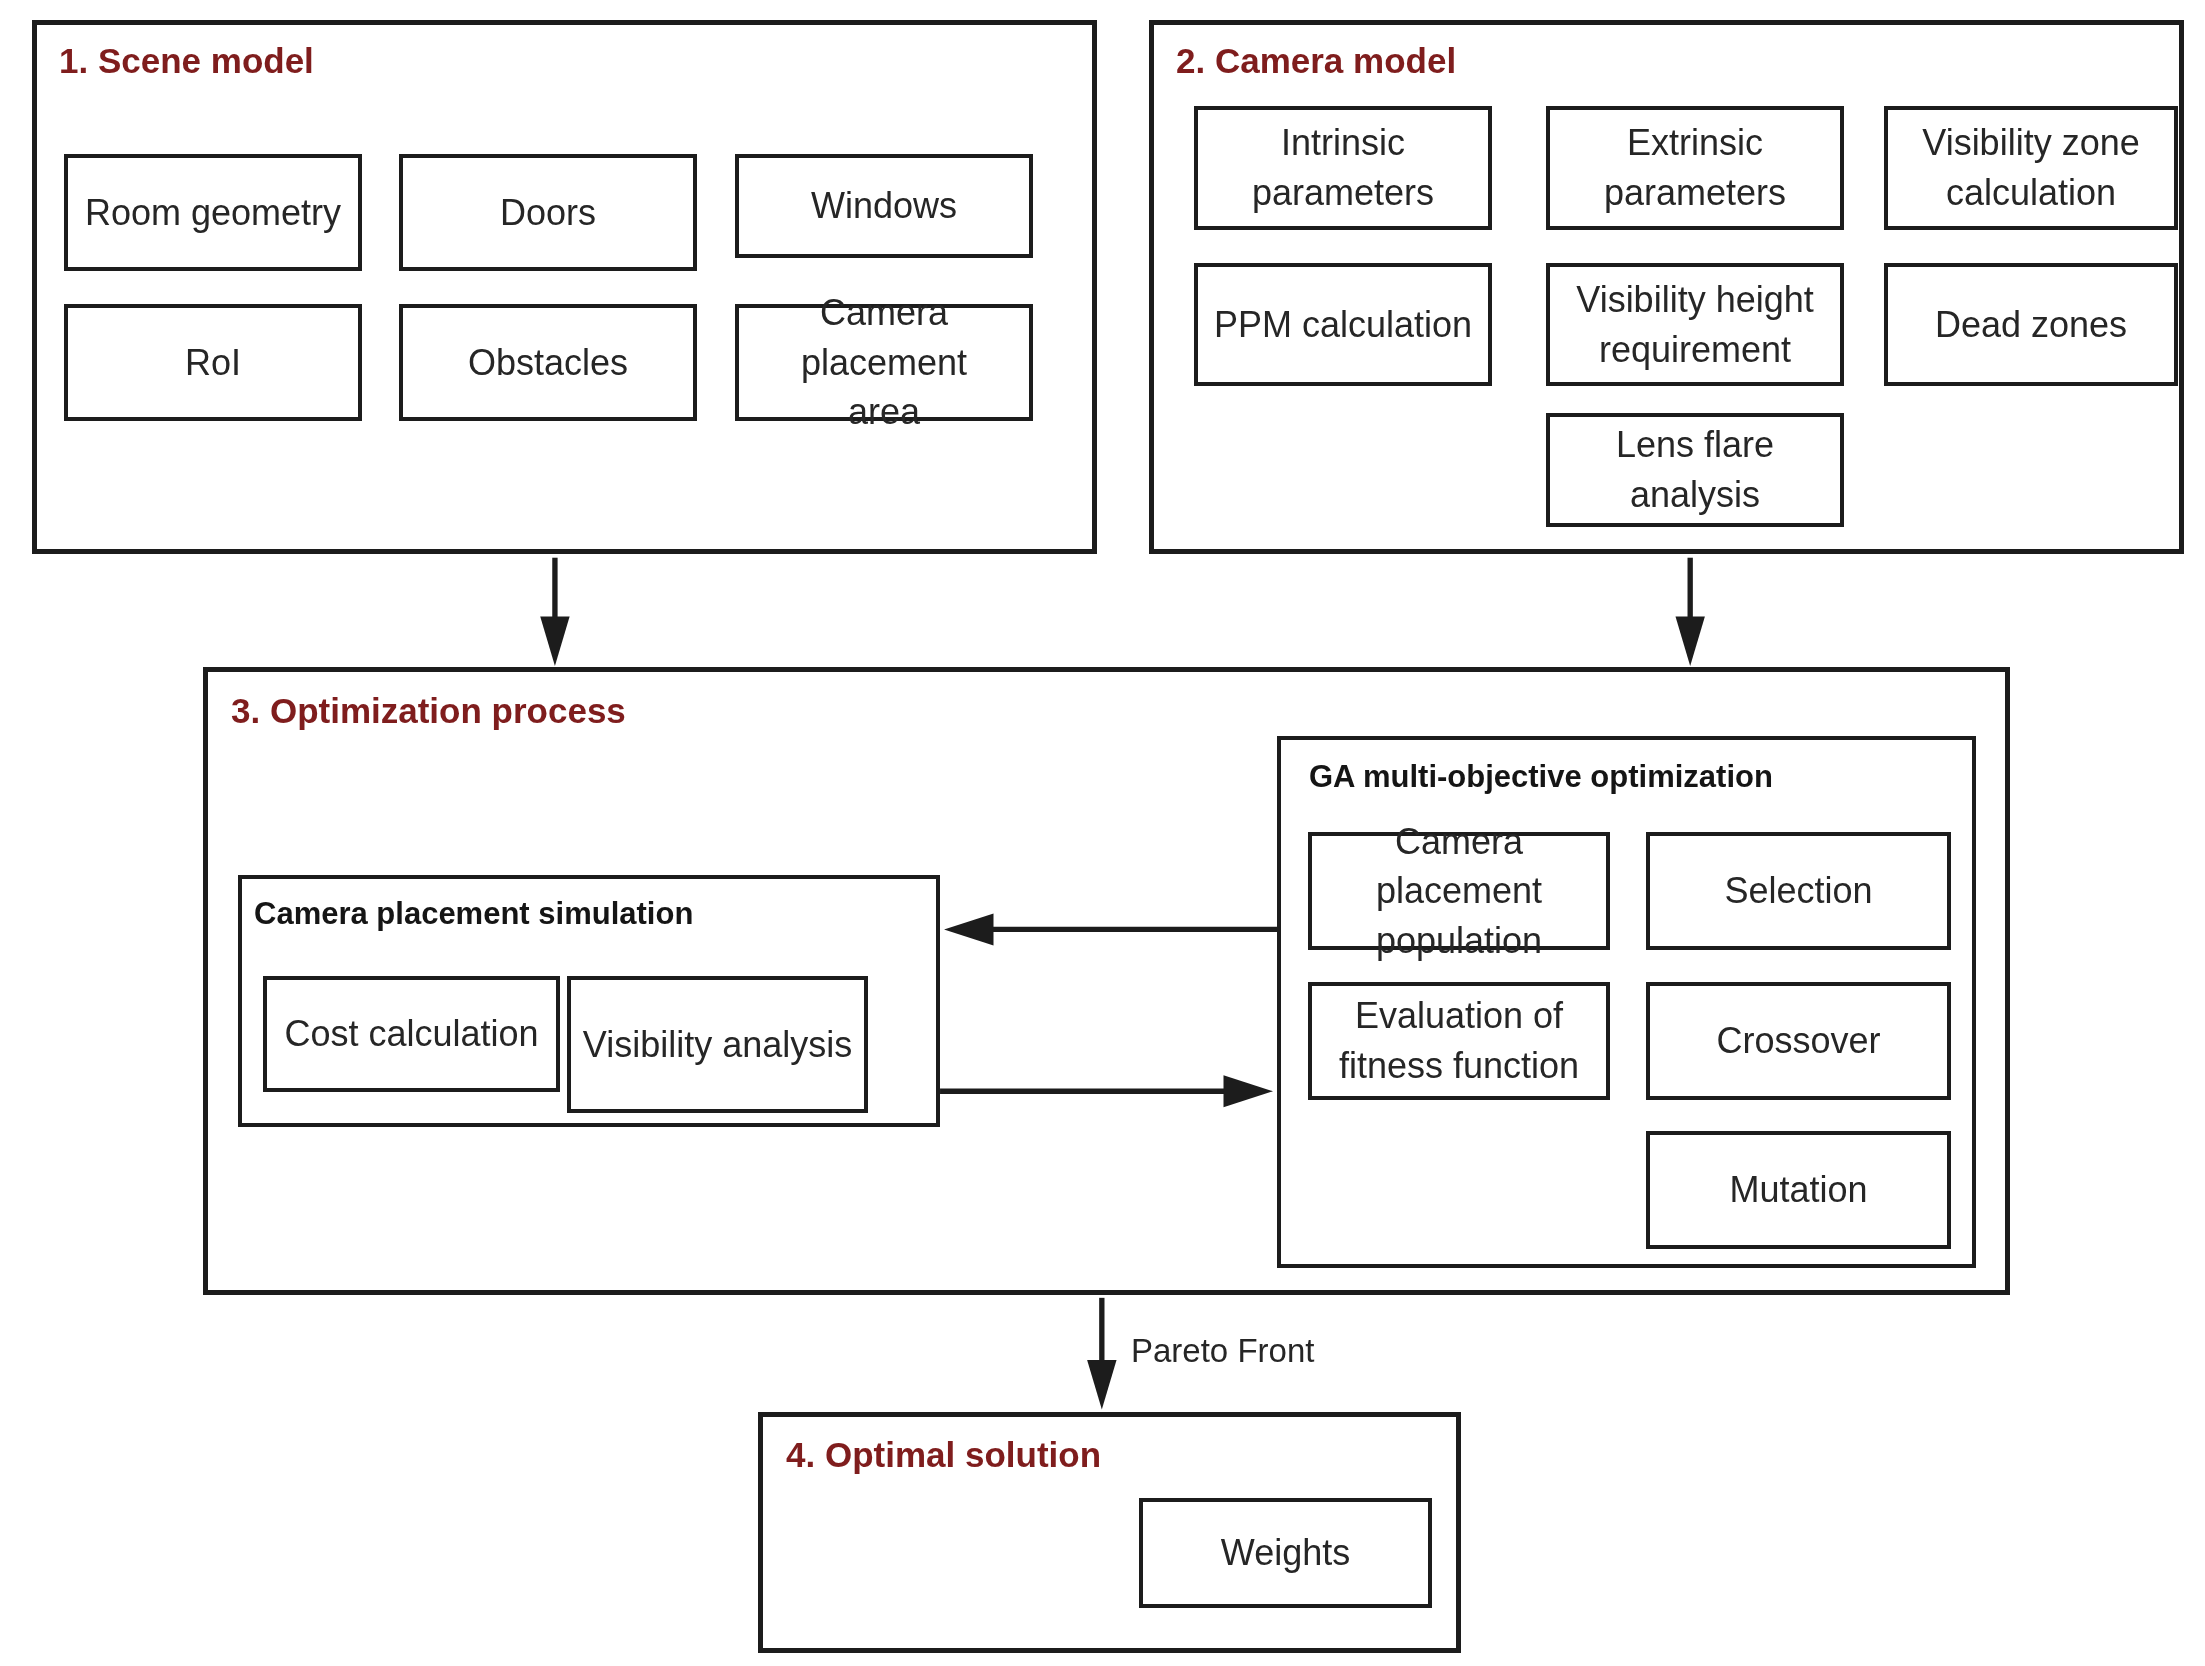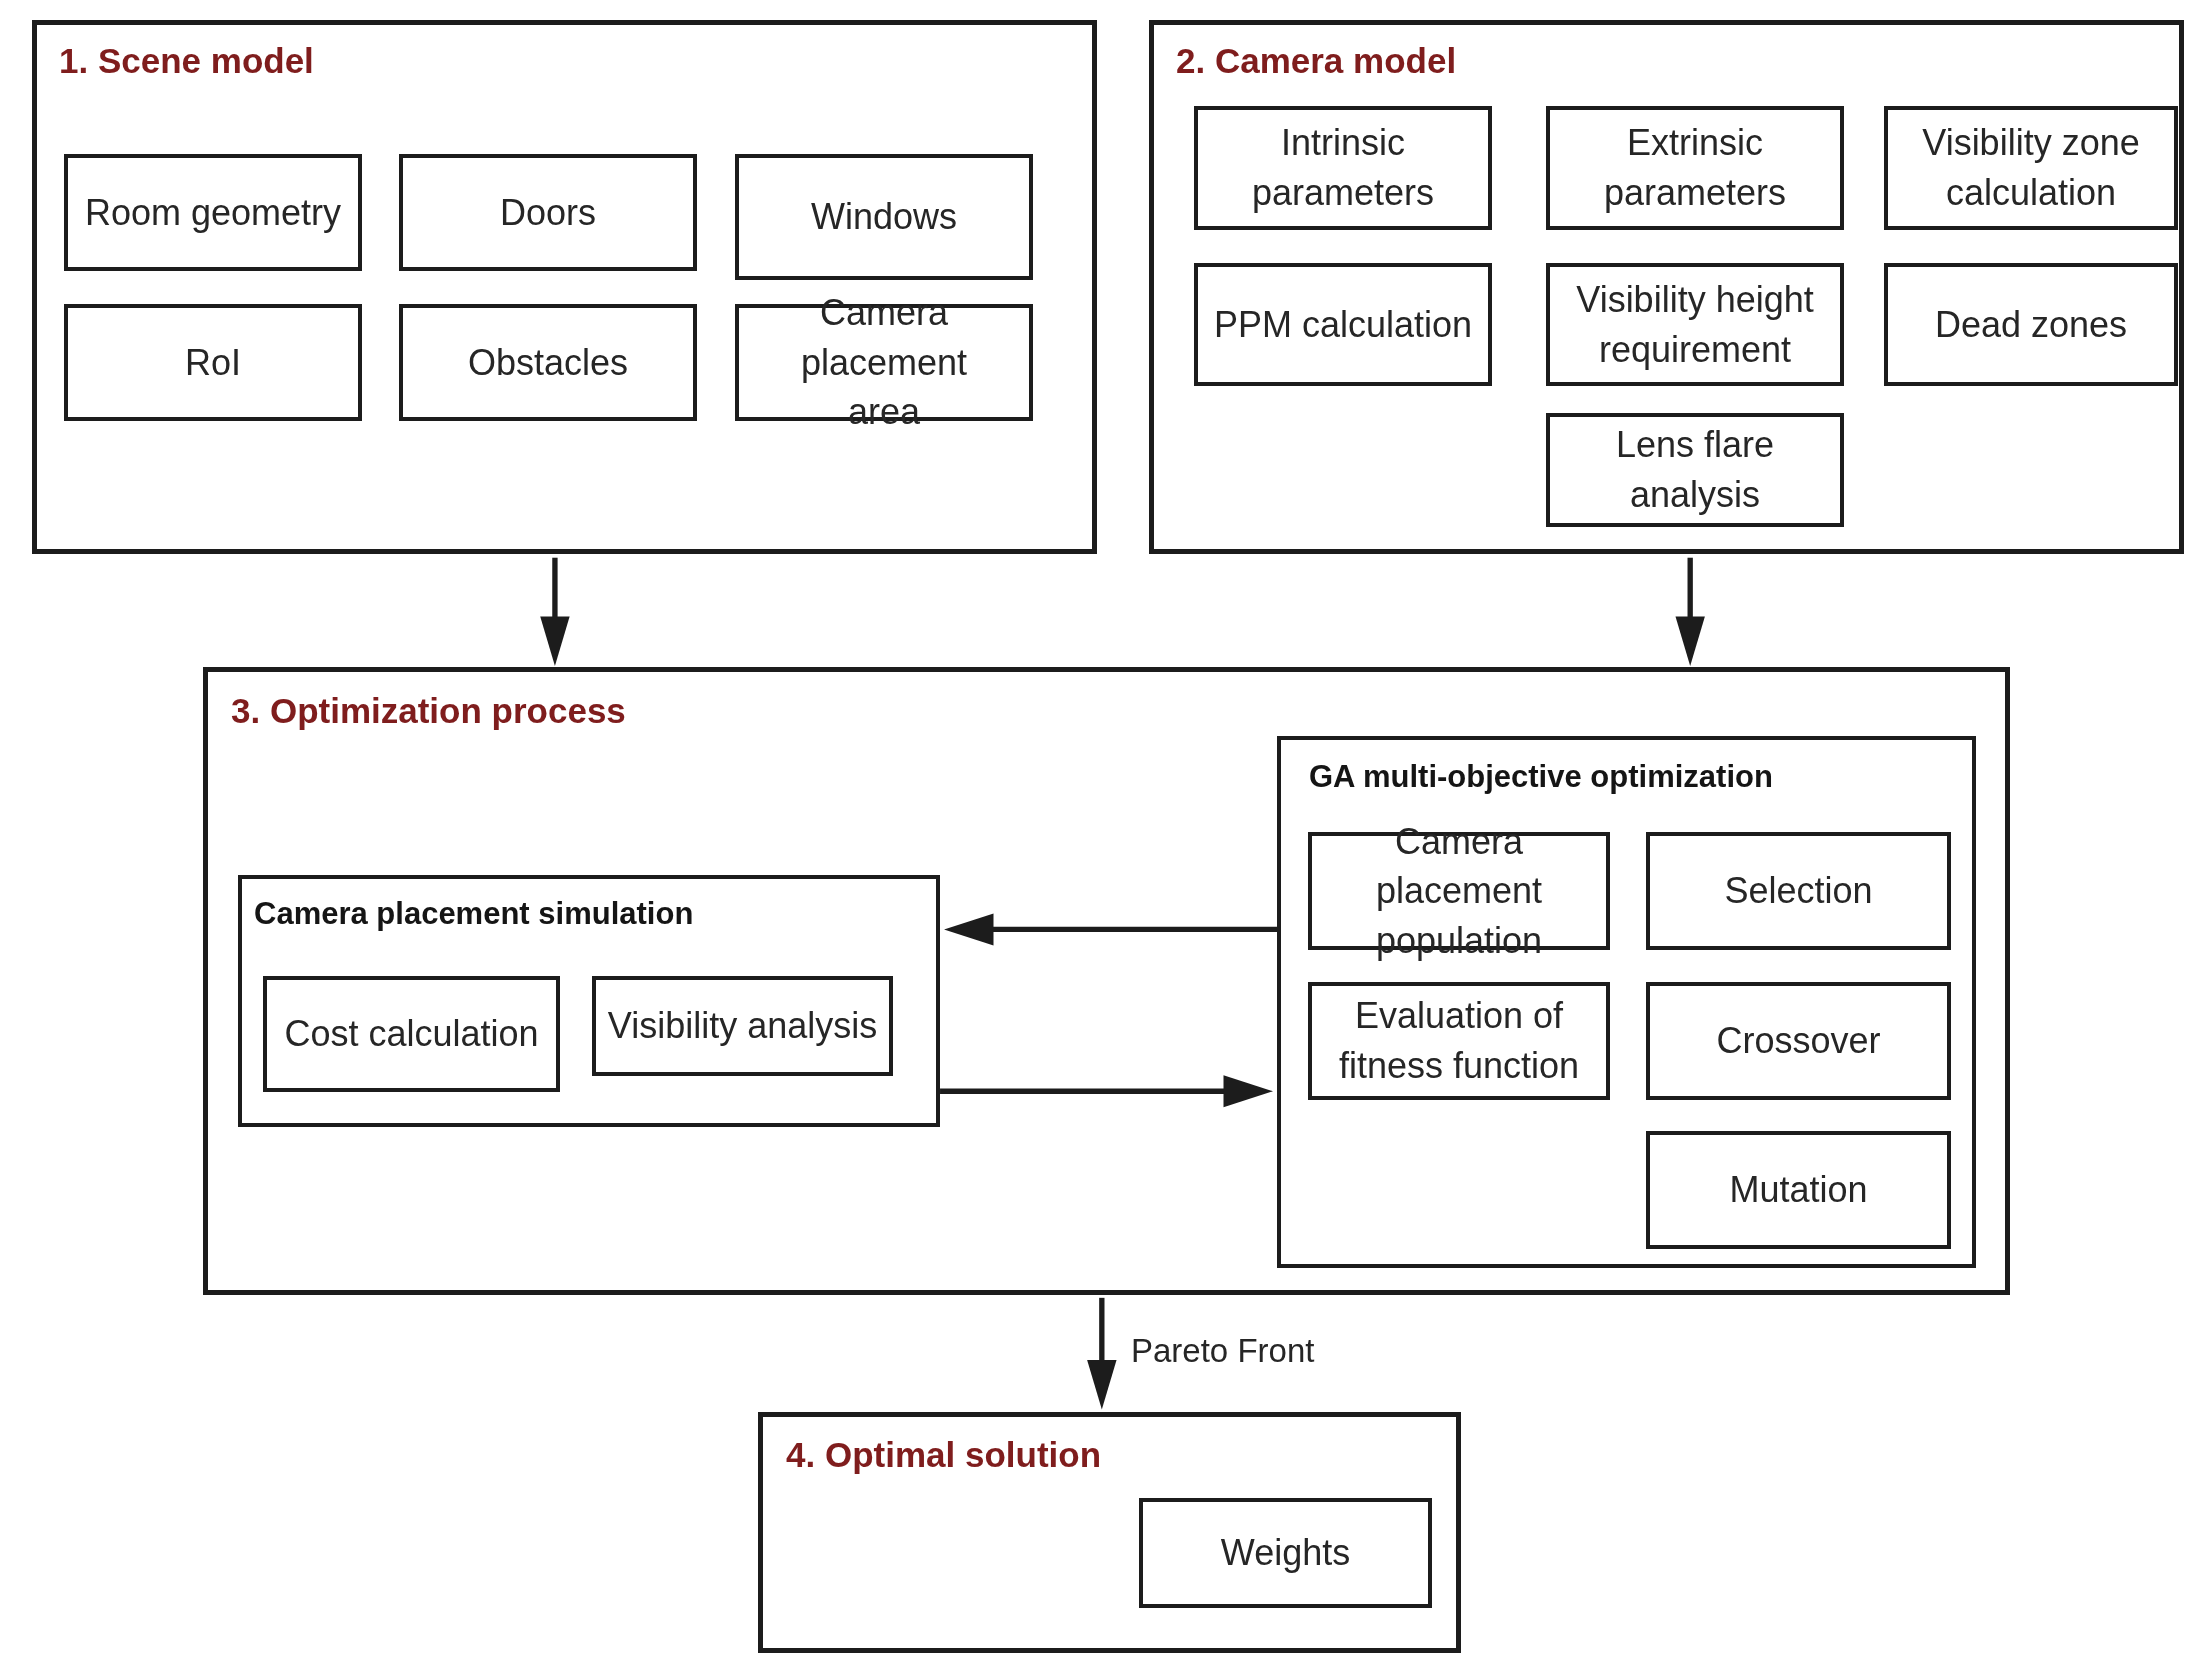"Windows" div.node { height: 126px -> 104px }
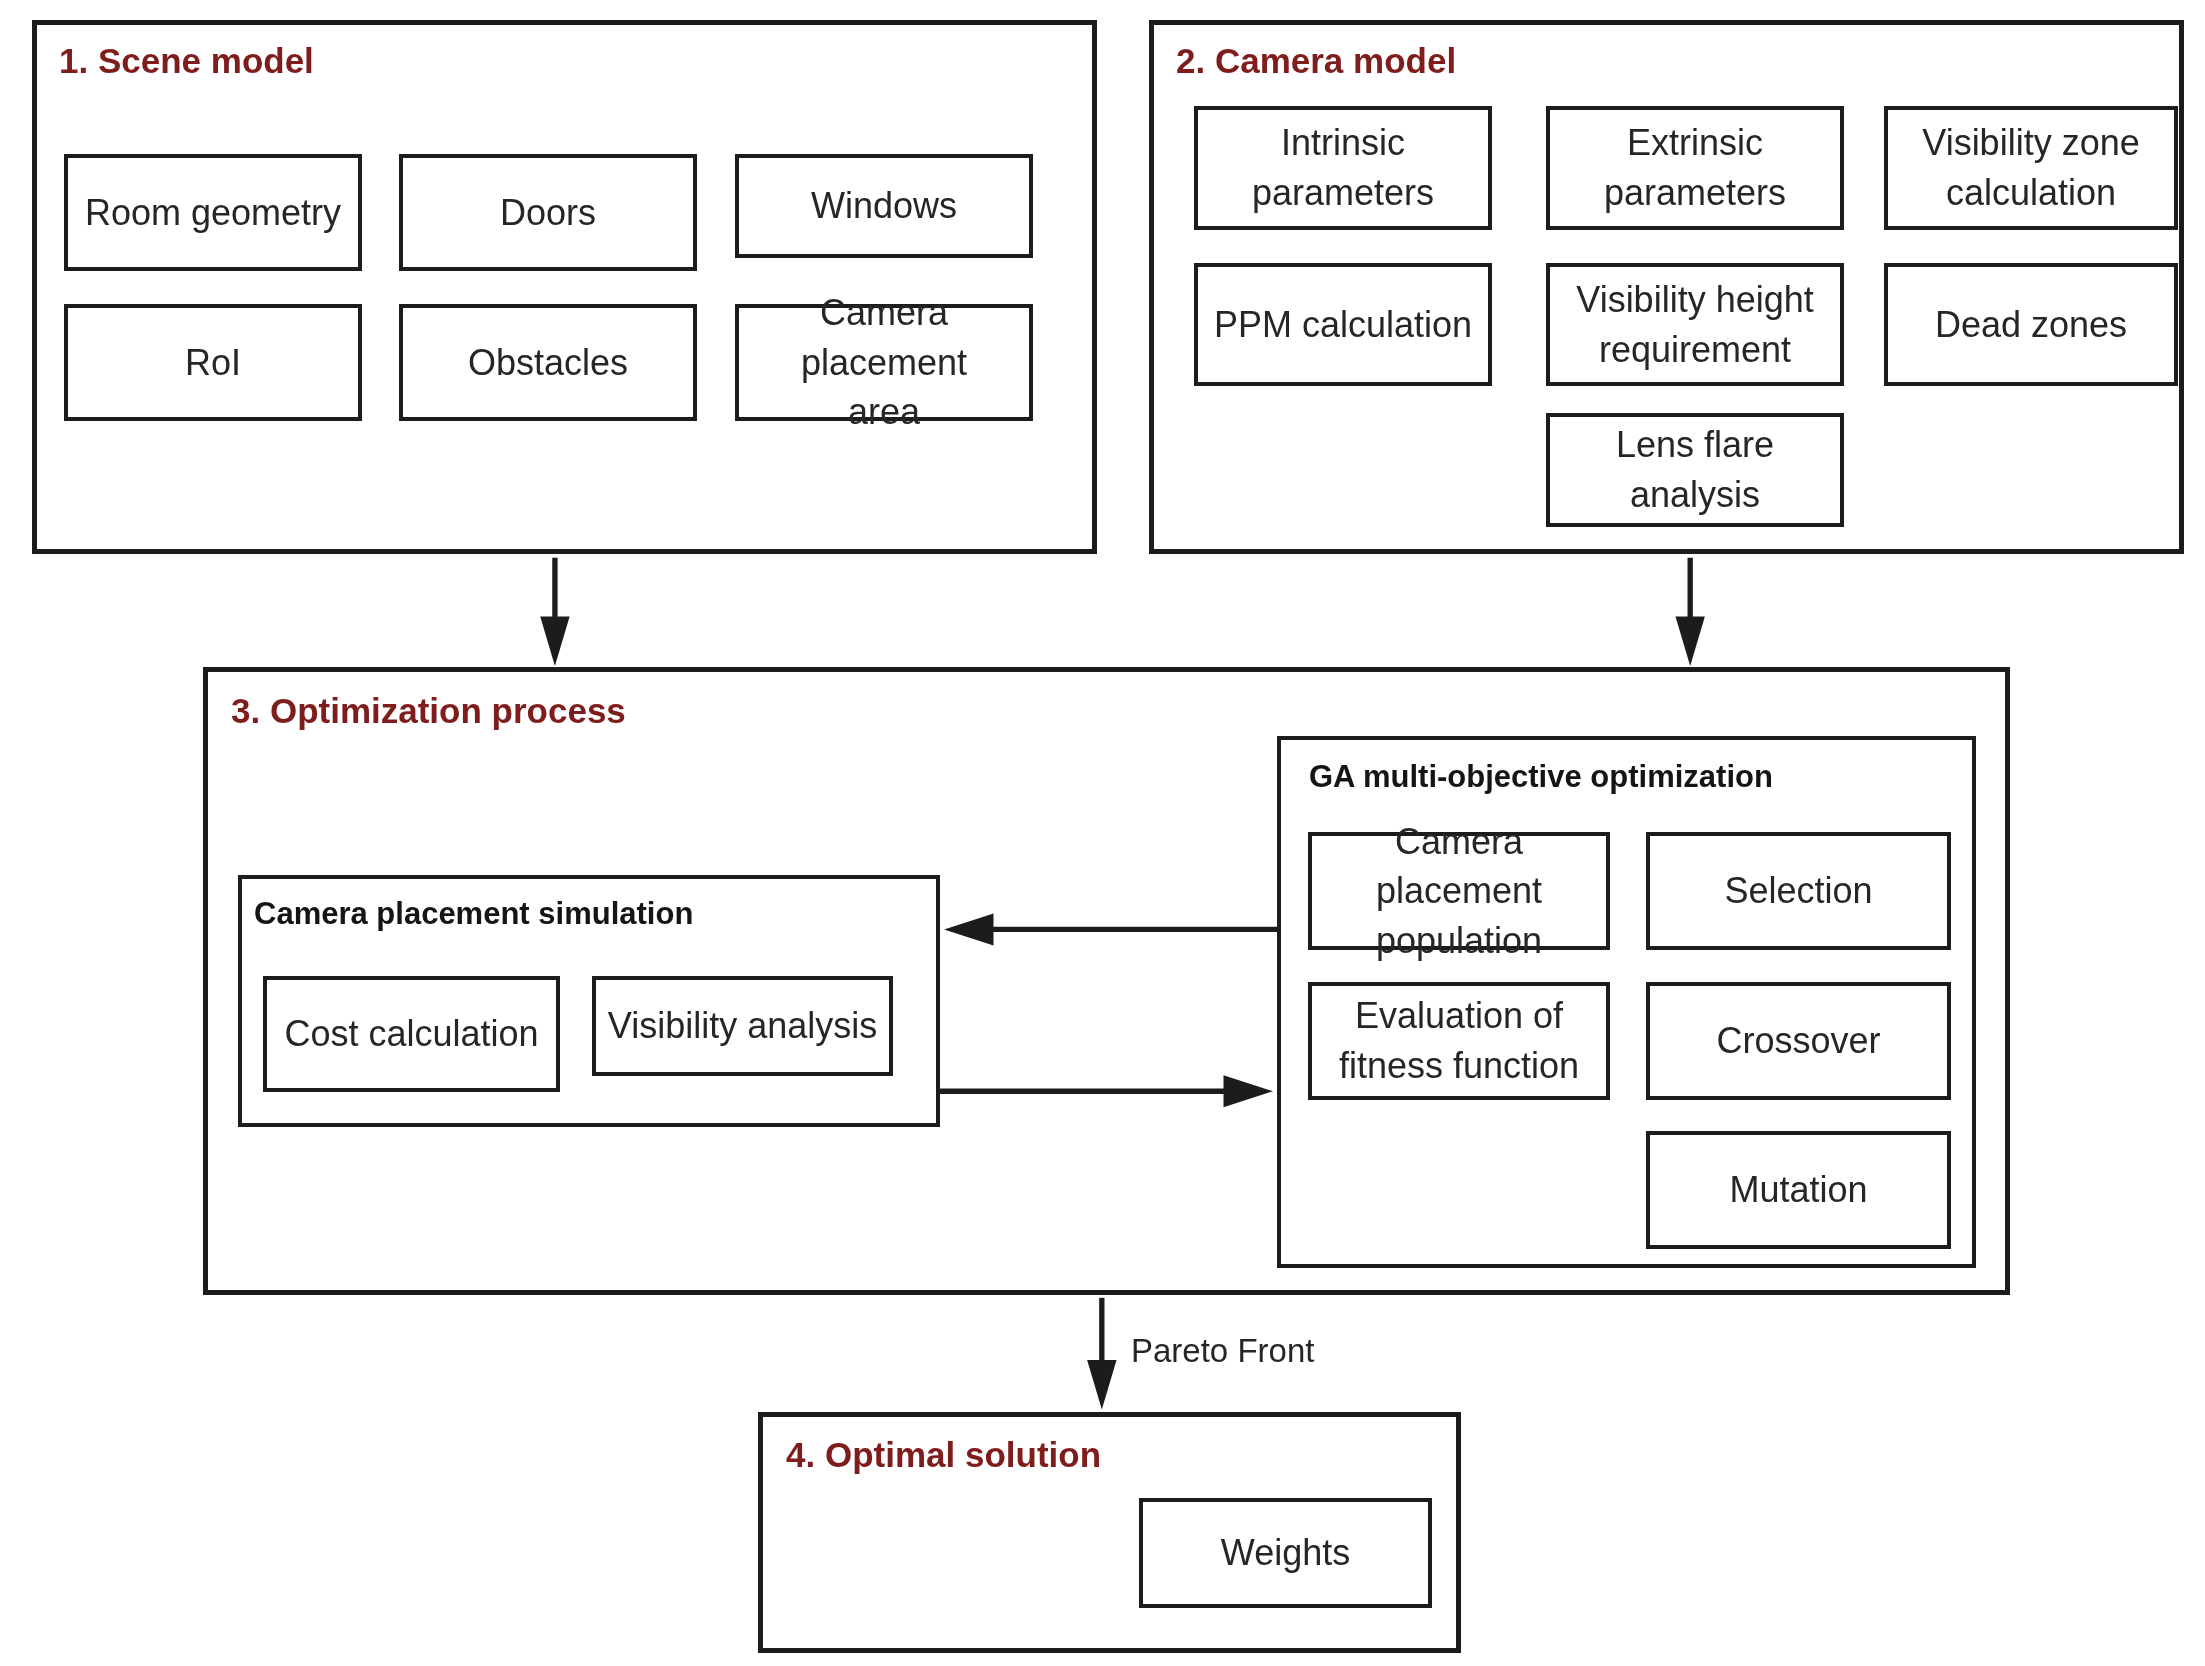"Visibility analysis" div.node { height: 100px -> 137px; left: 592px -> 567px }
